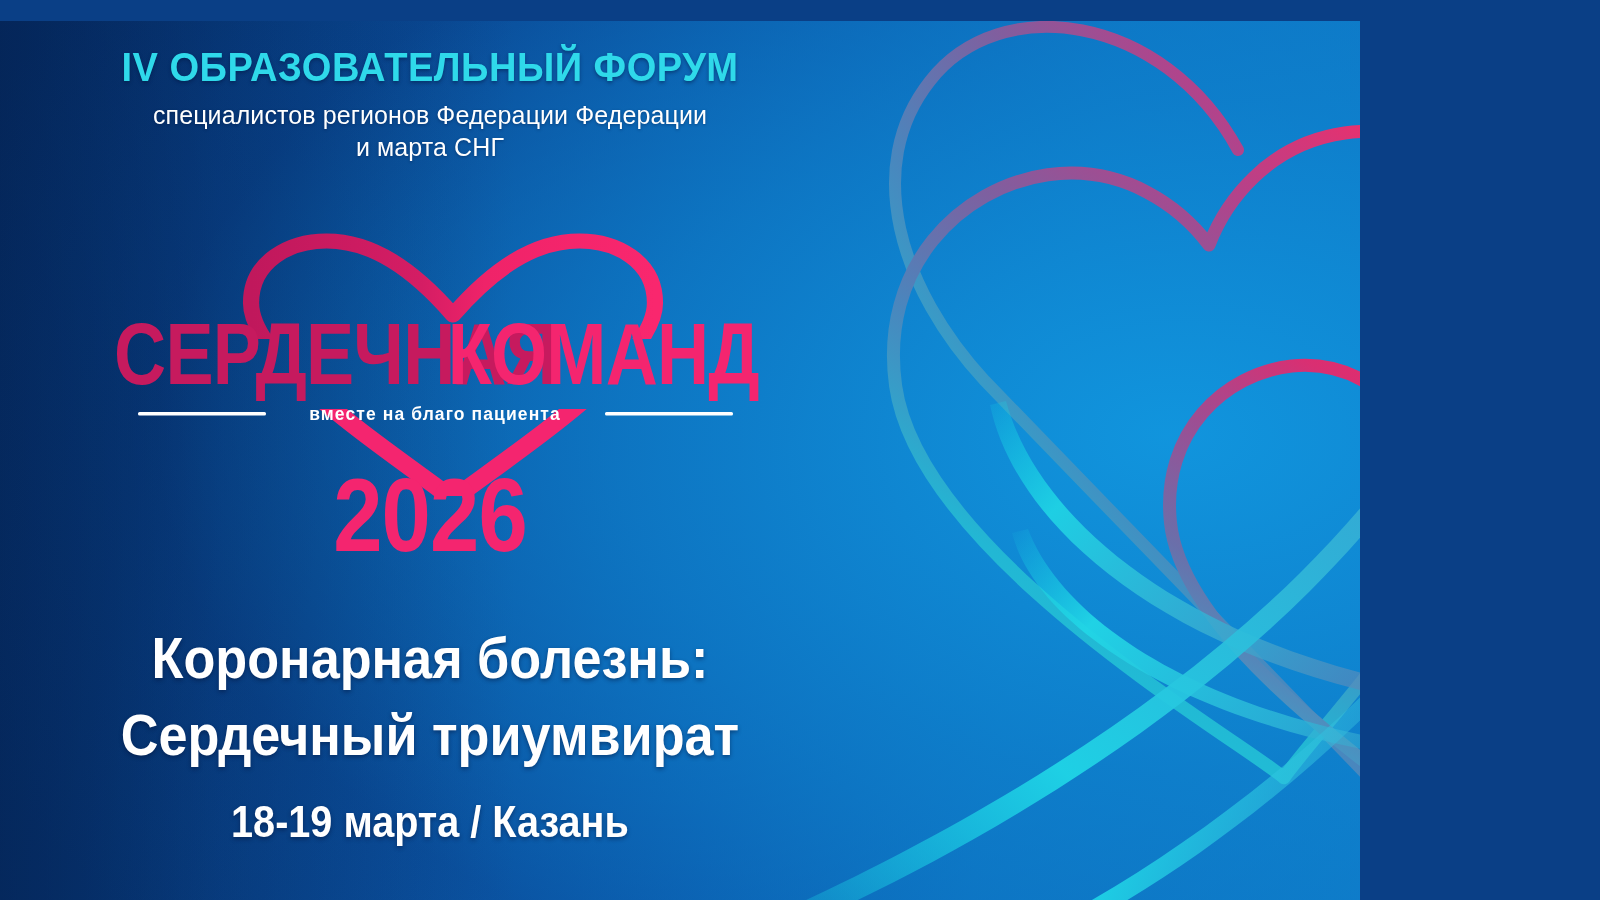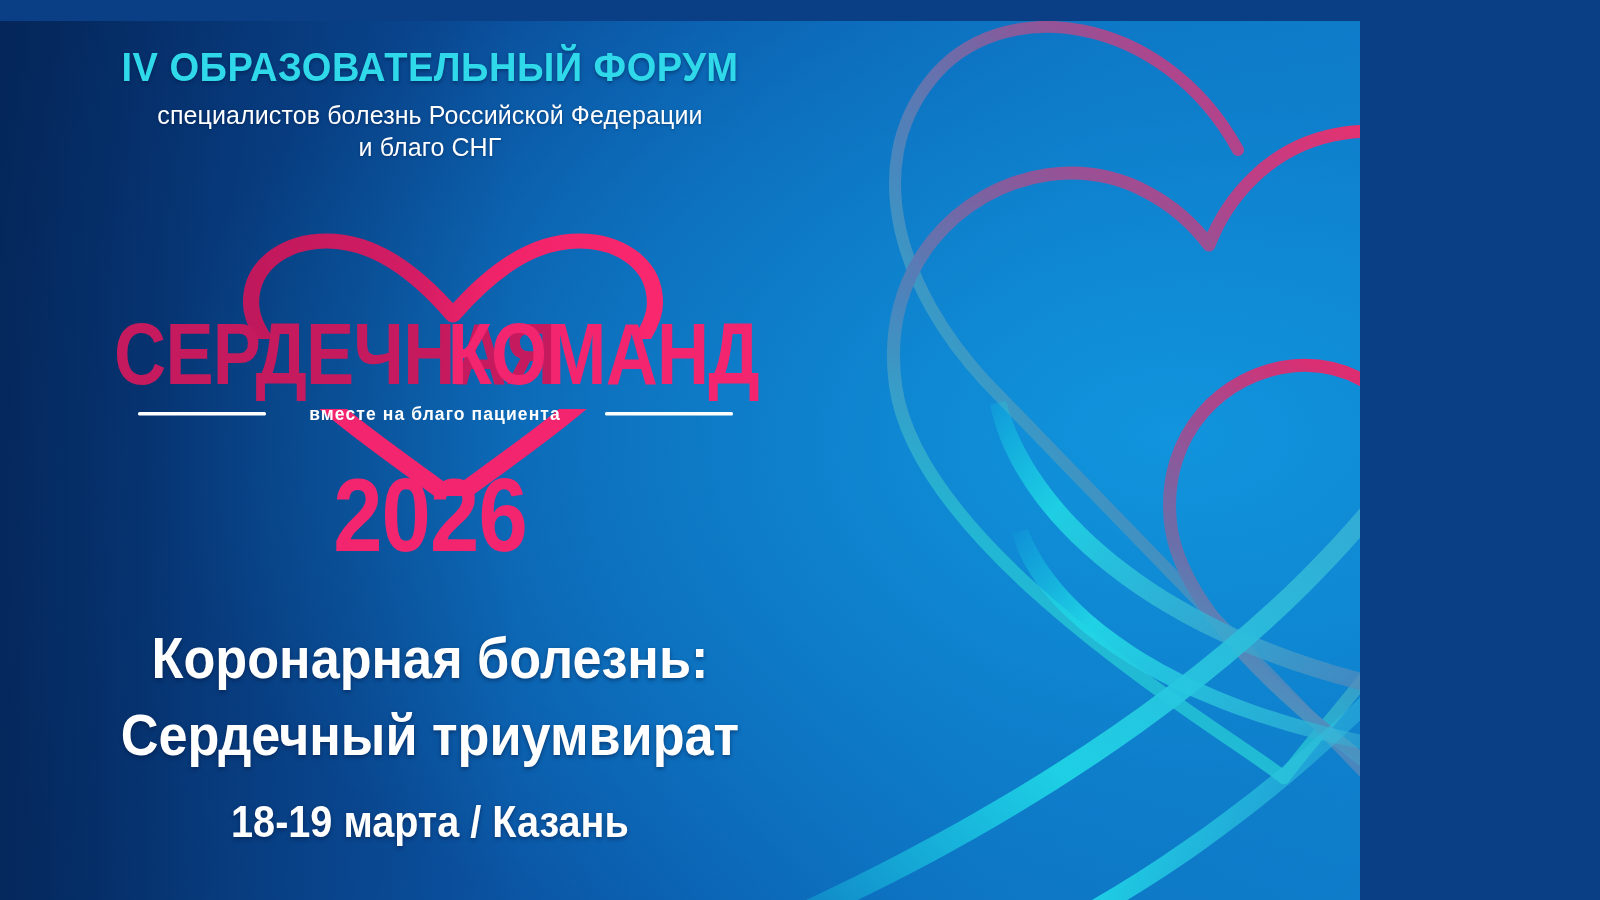"специалистов болезнь Российской" span { text: болезнь Российской -> регионов Федерации }
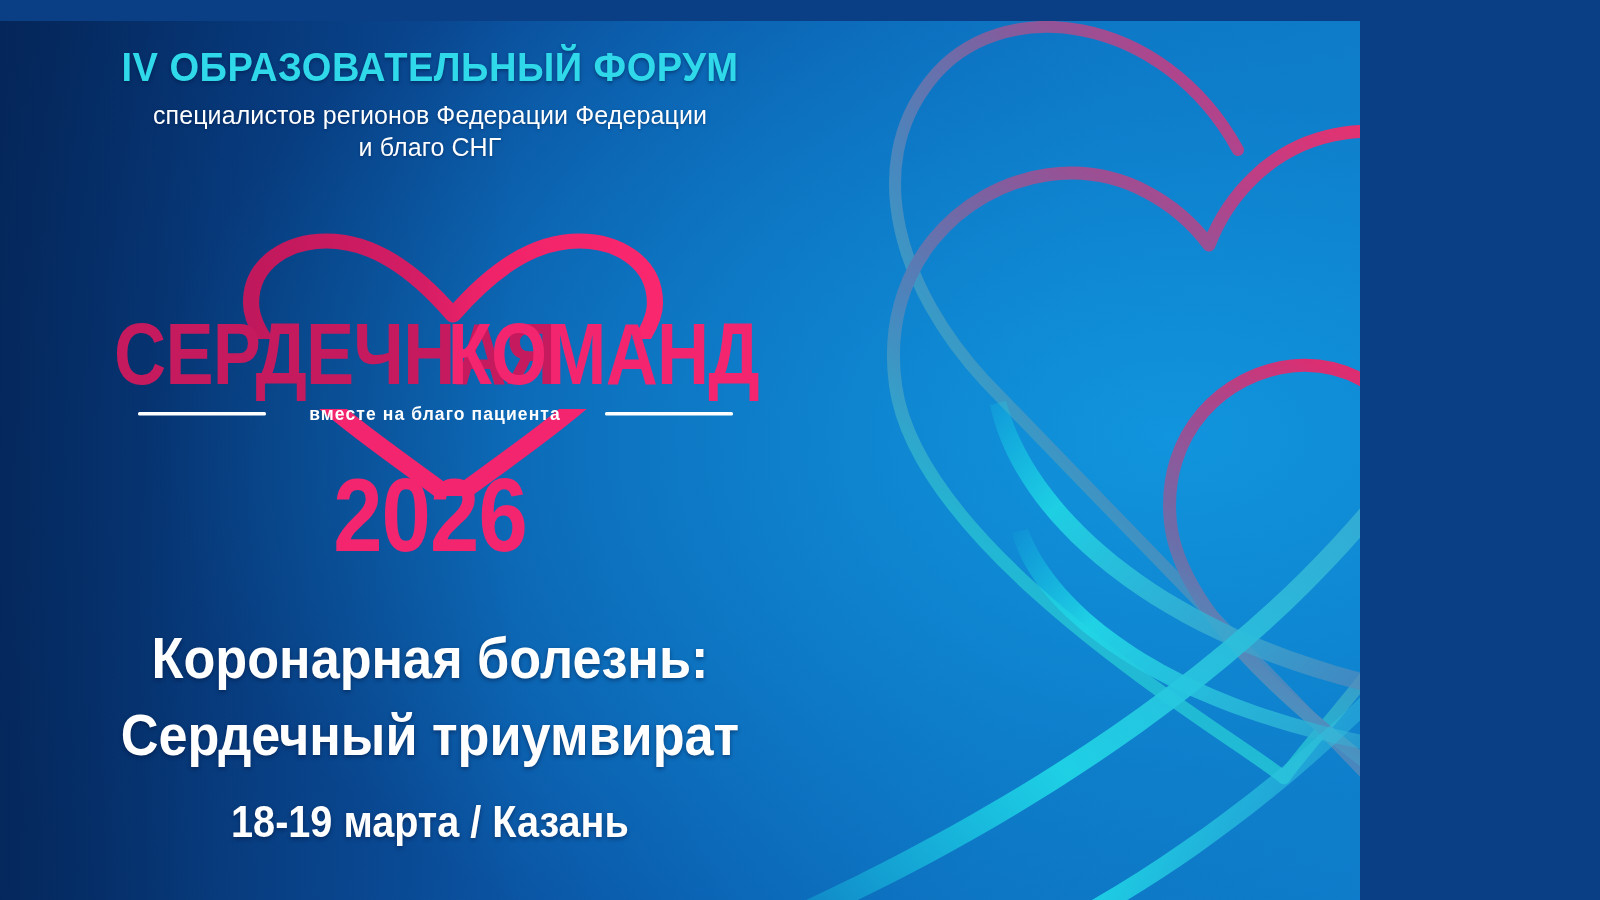"и благо СНГ" span { text: благо -> марта }
